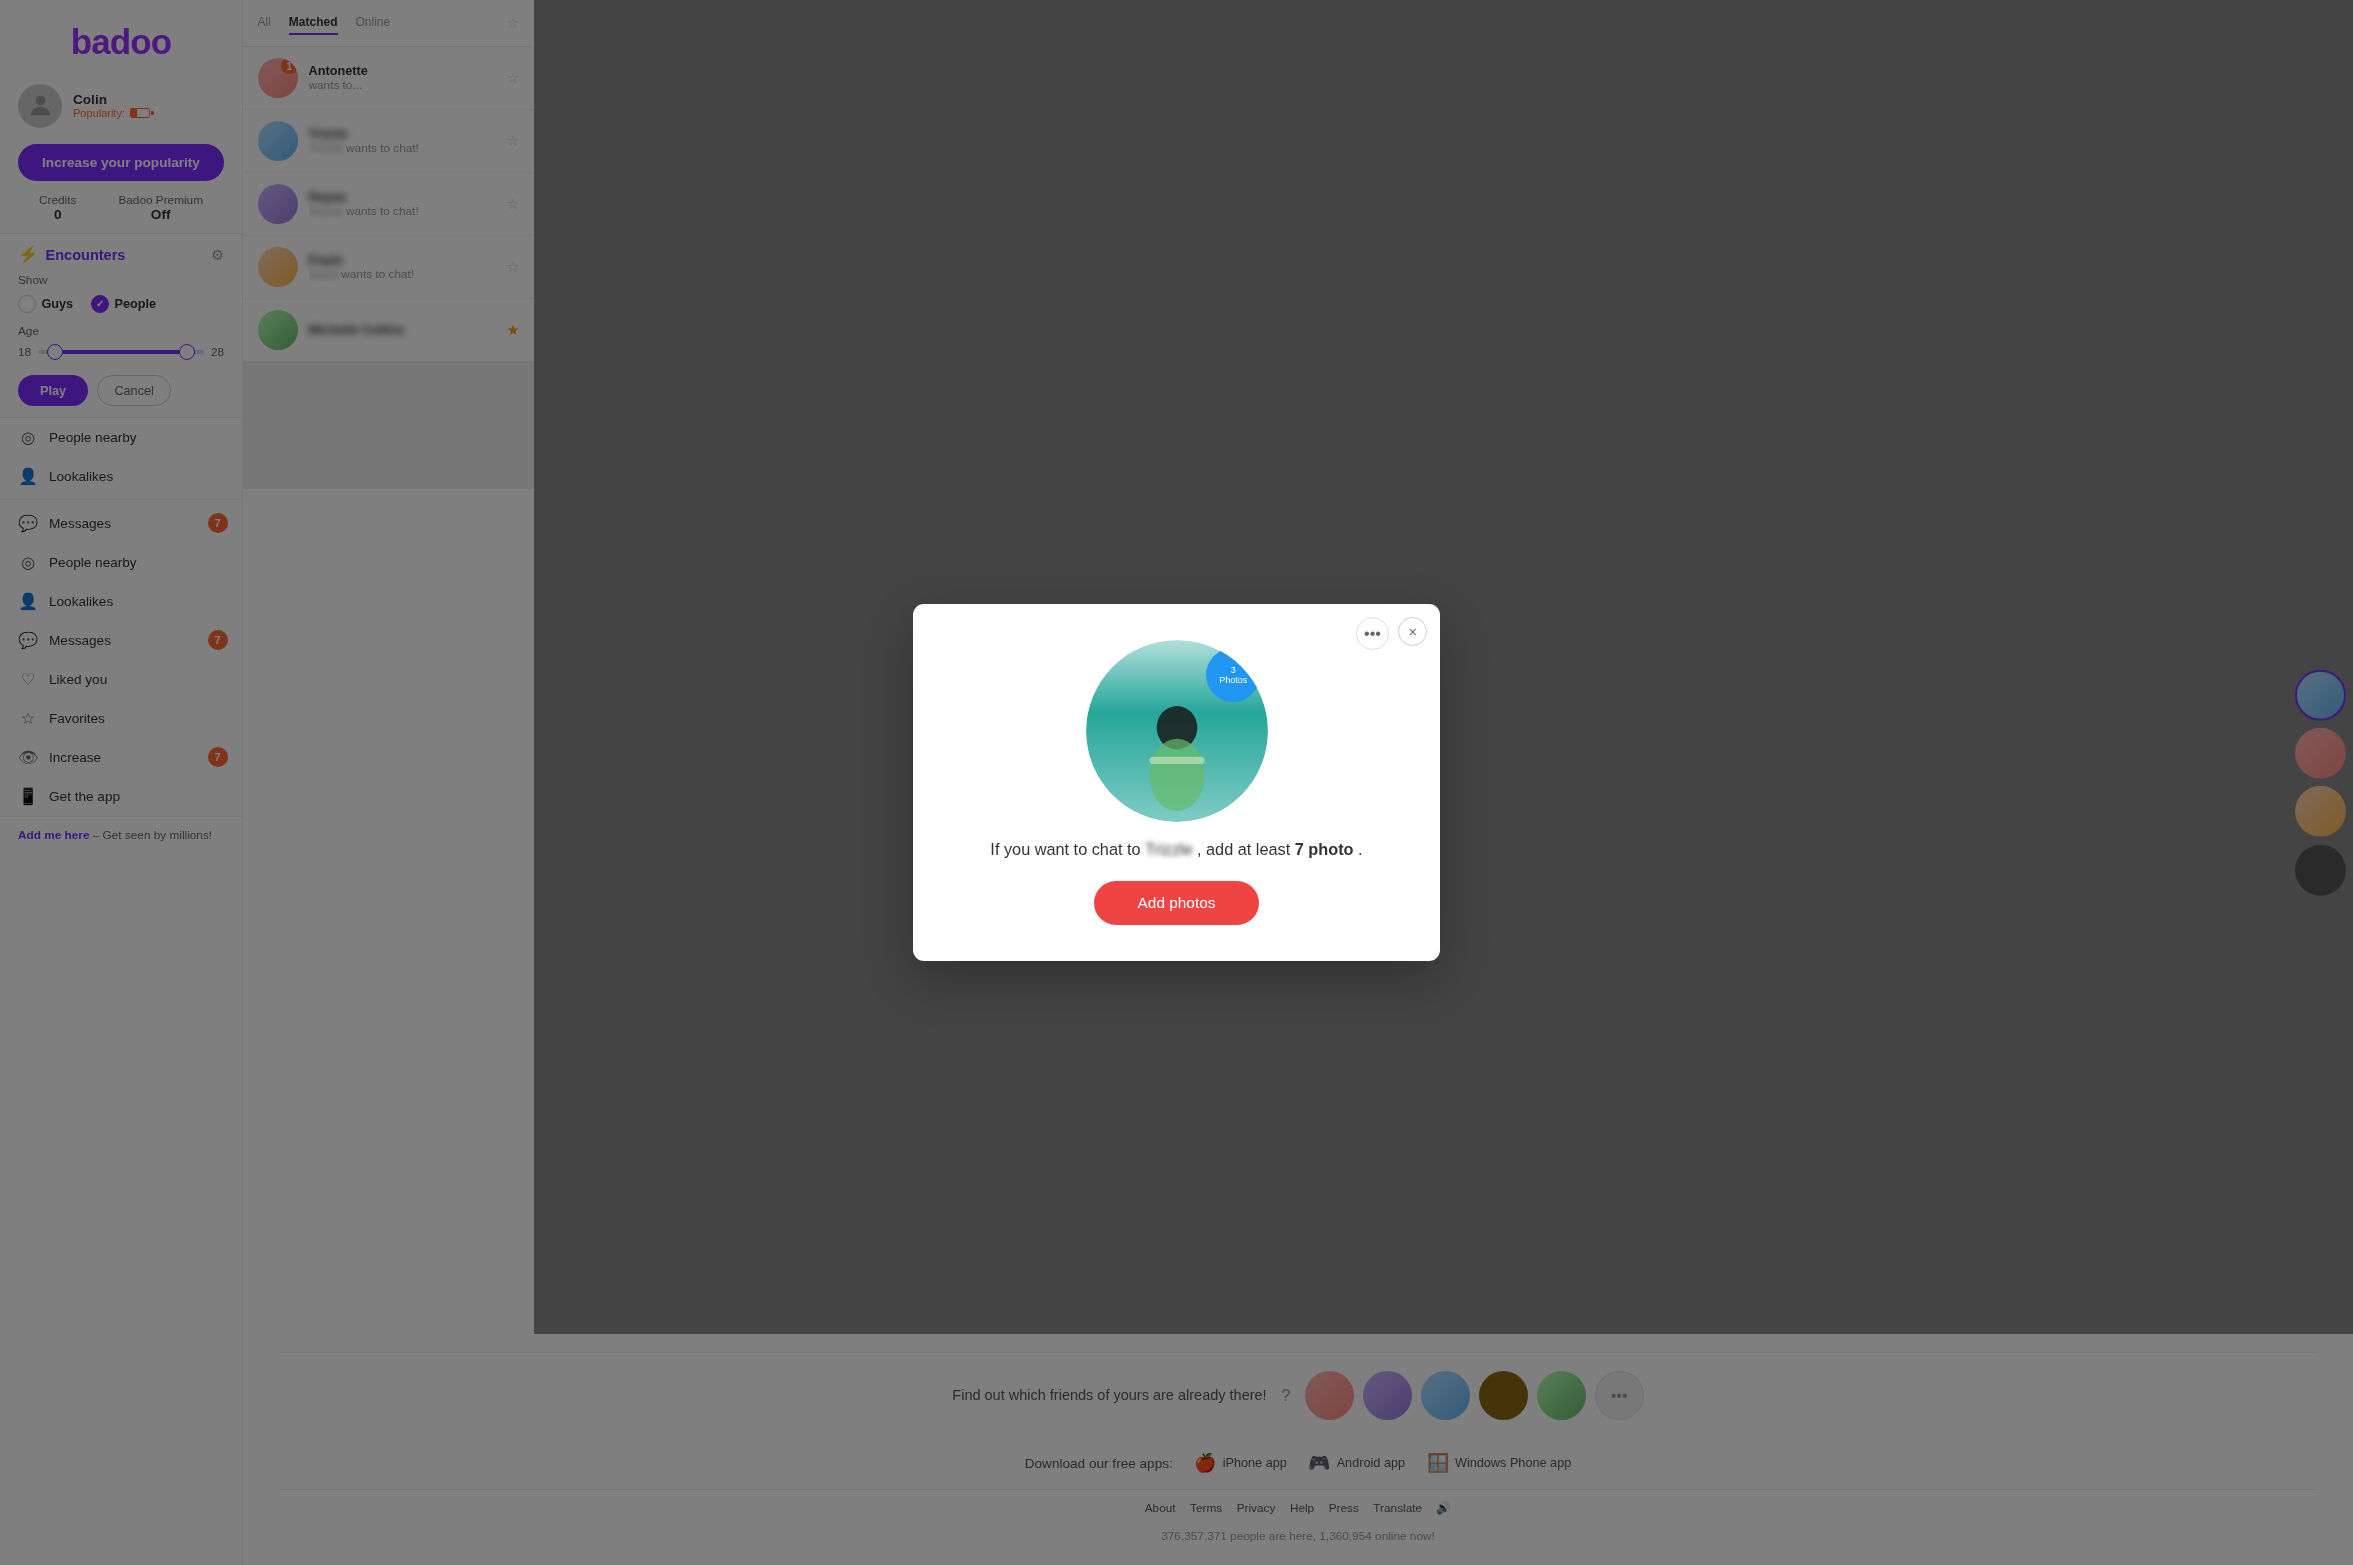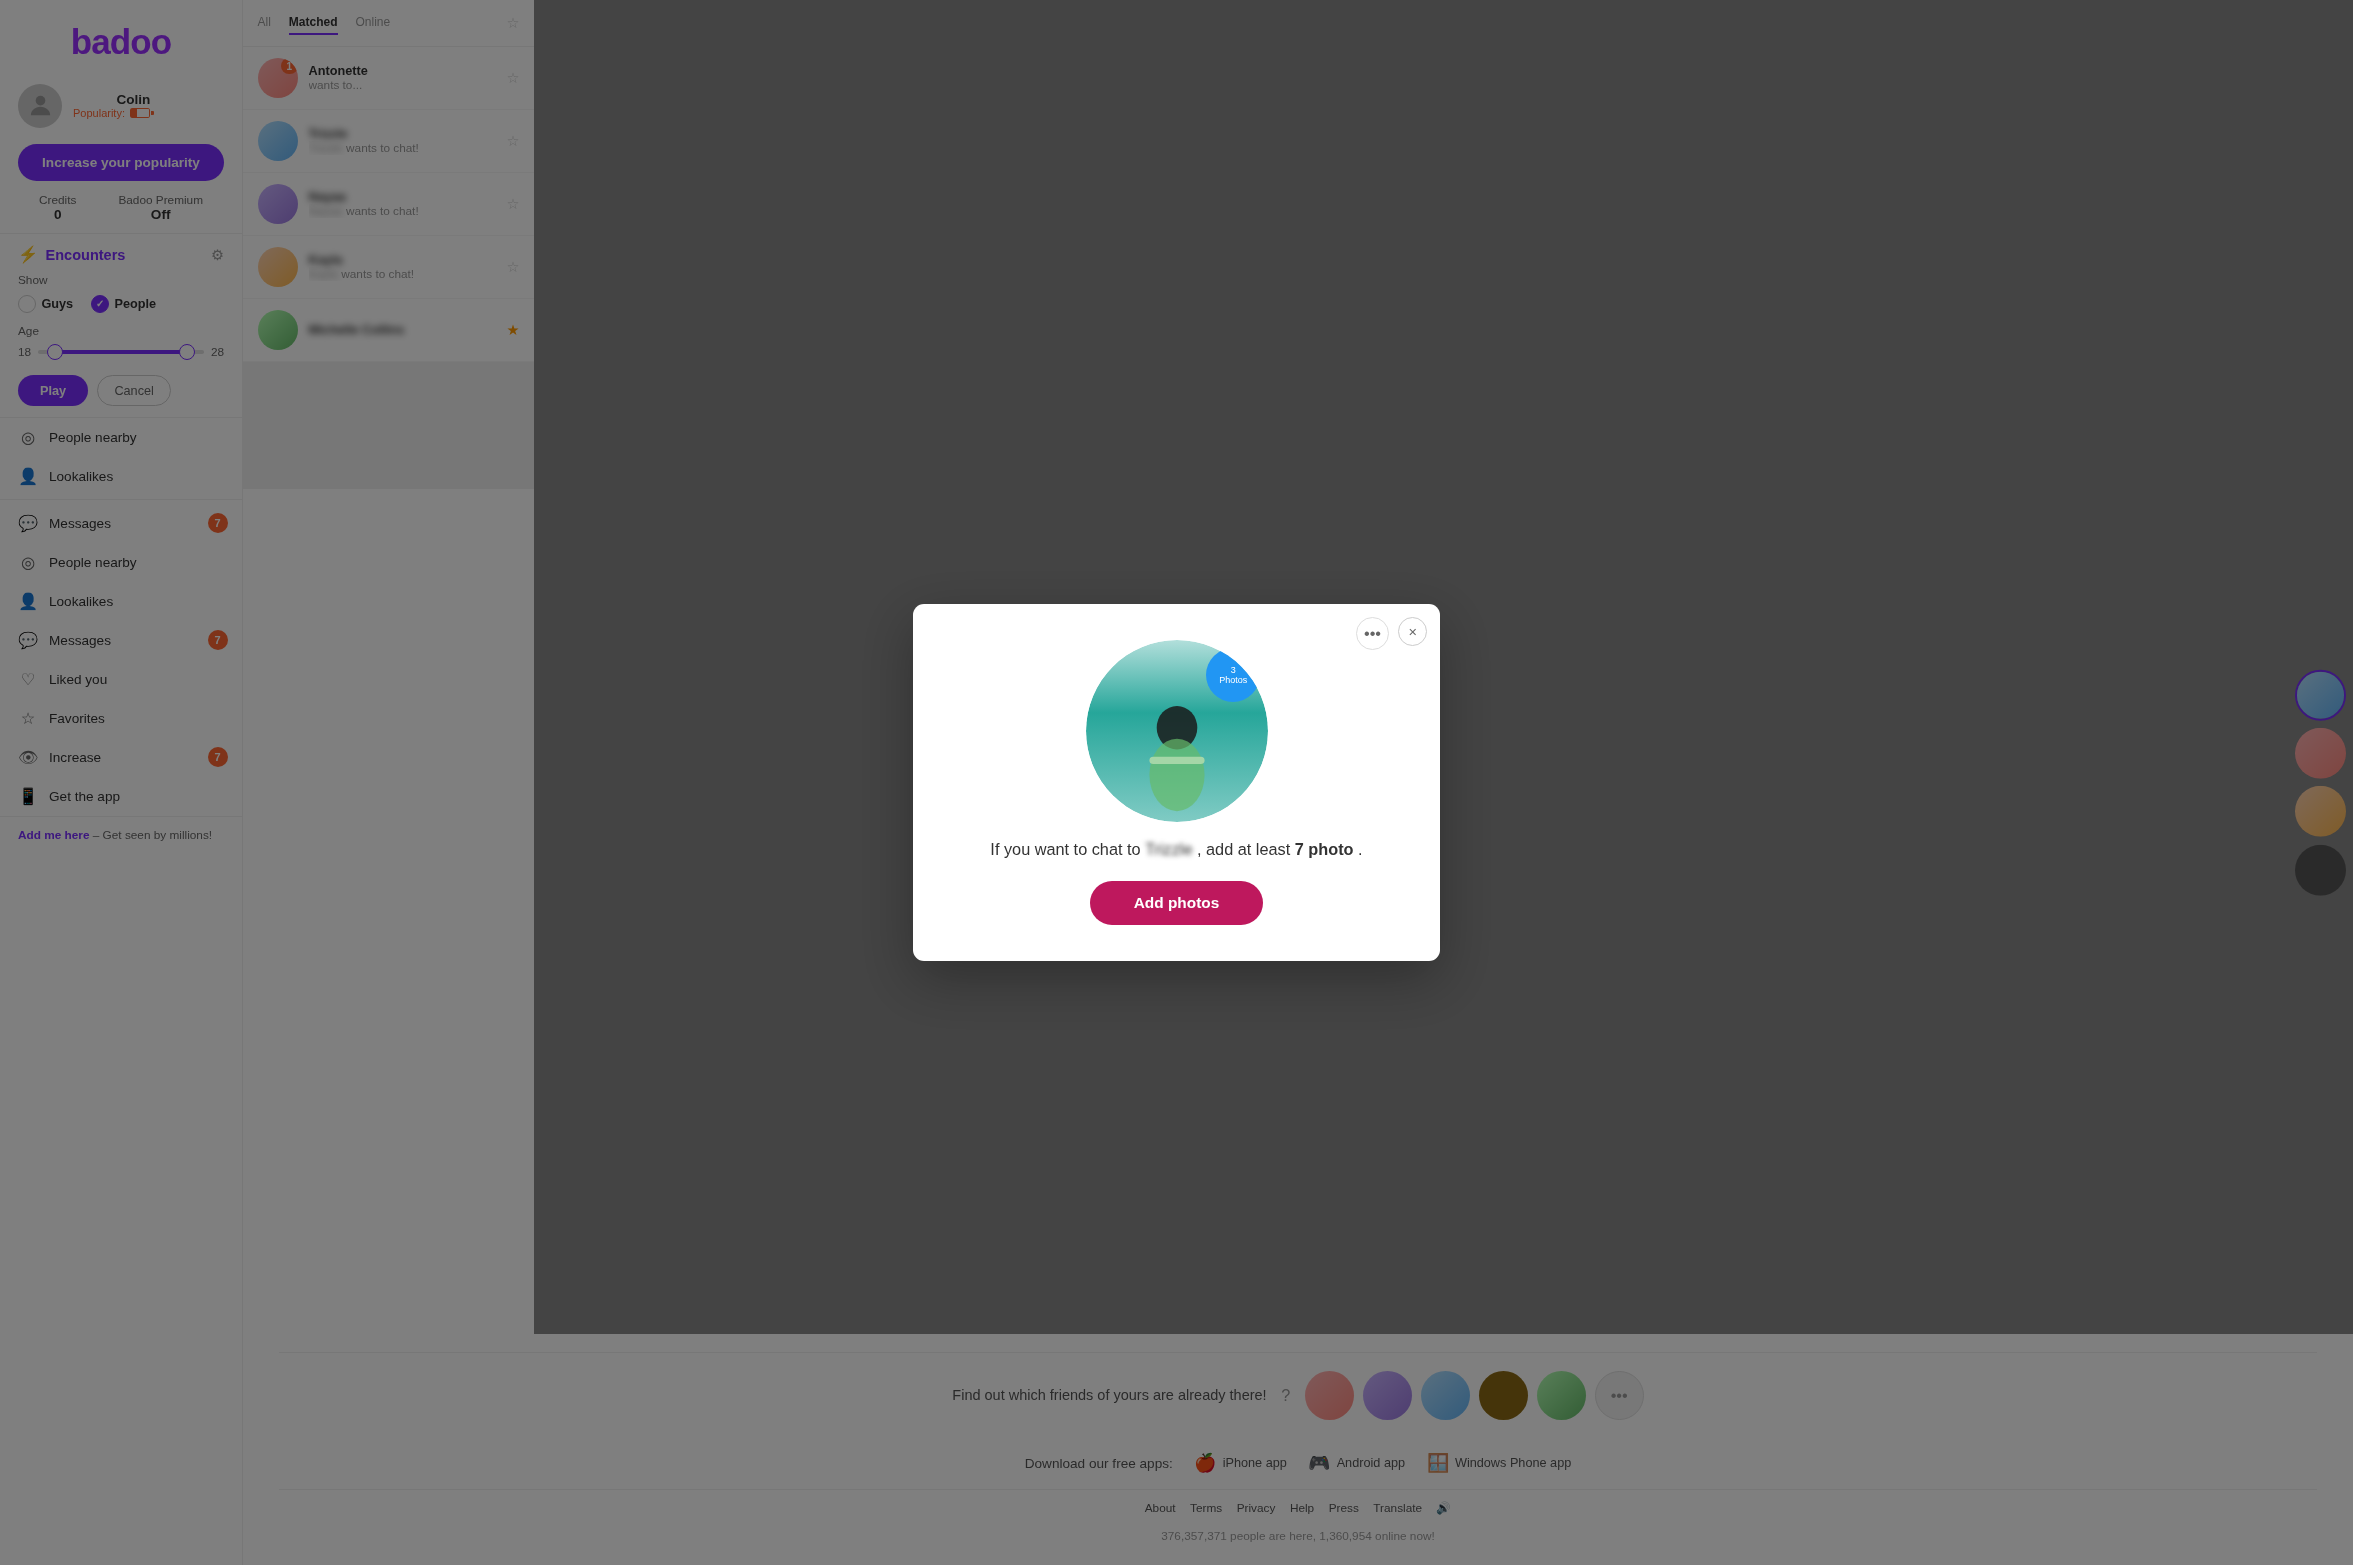"Colin" .user-info { text-align: right -> none }
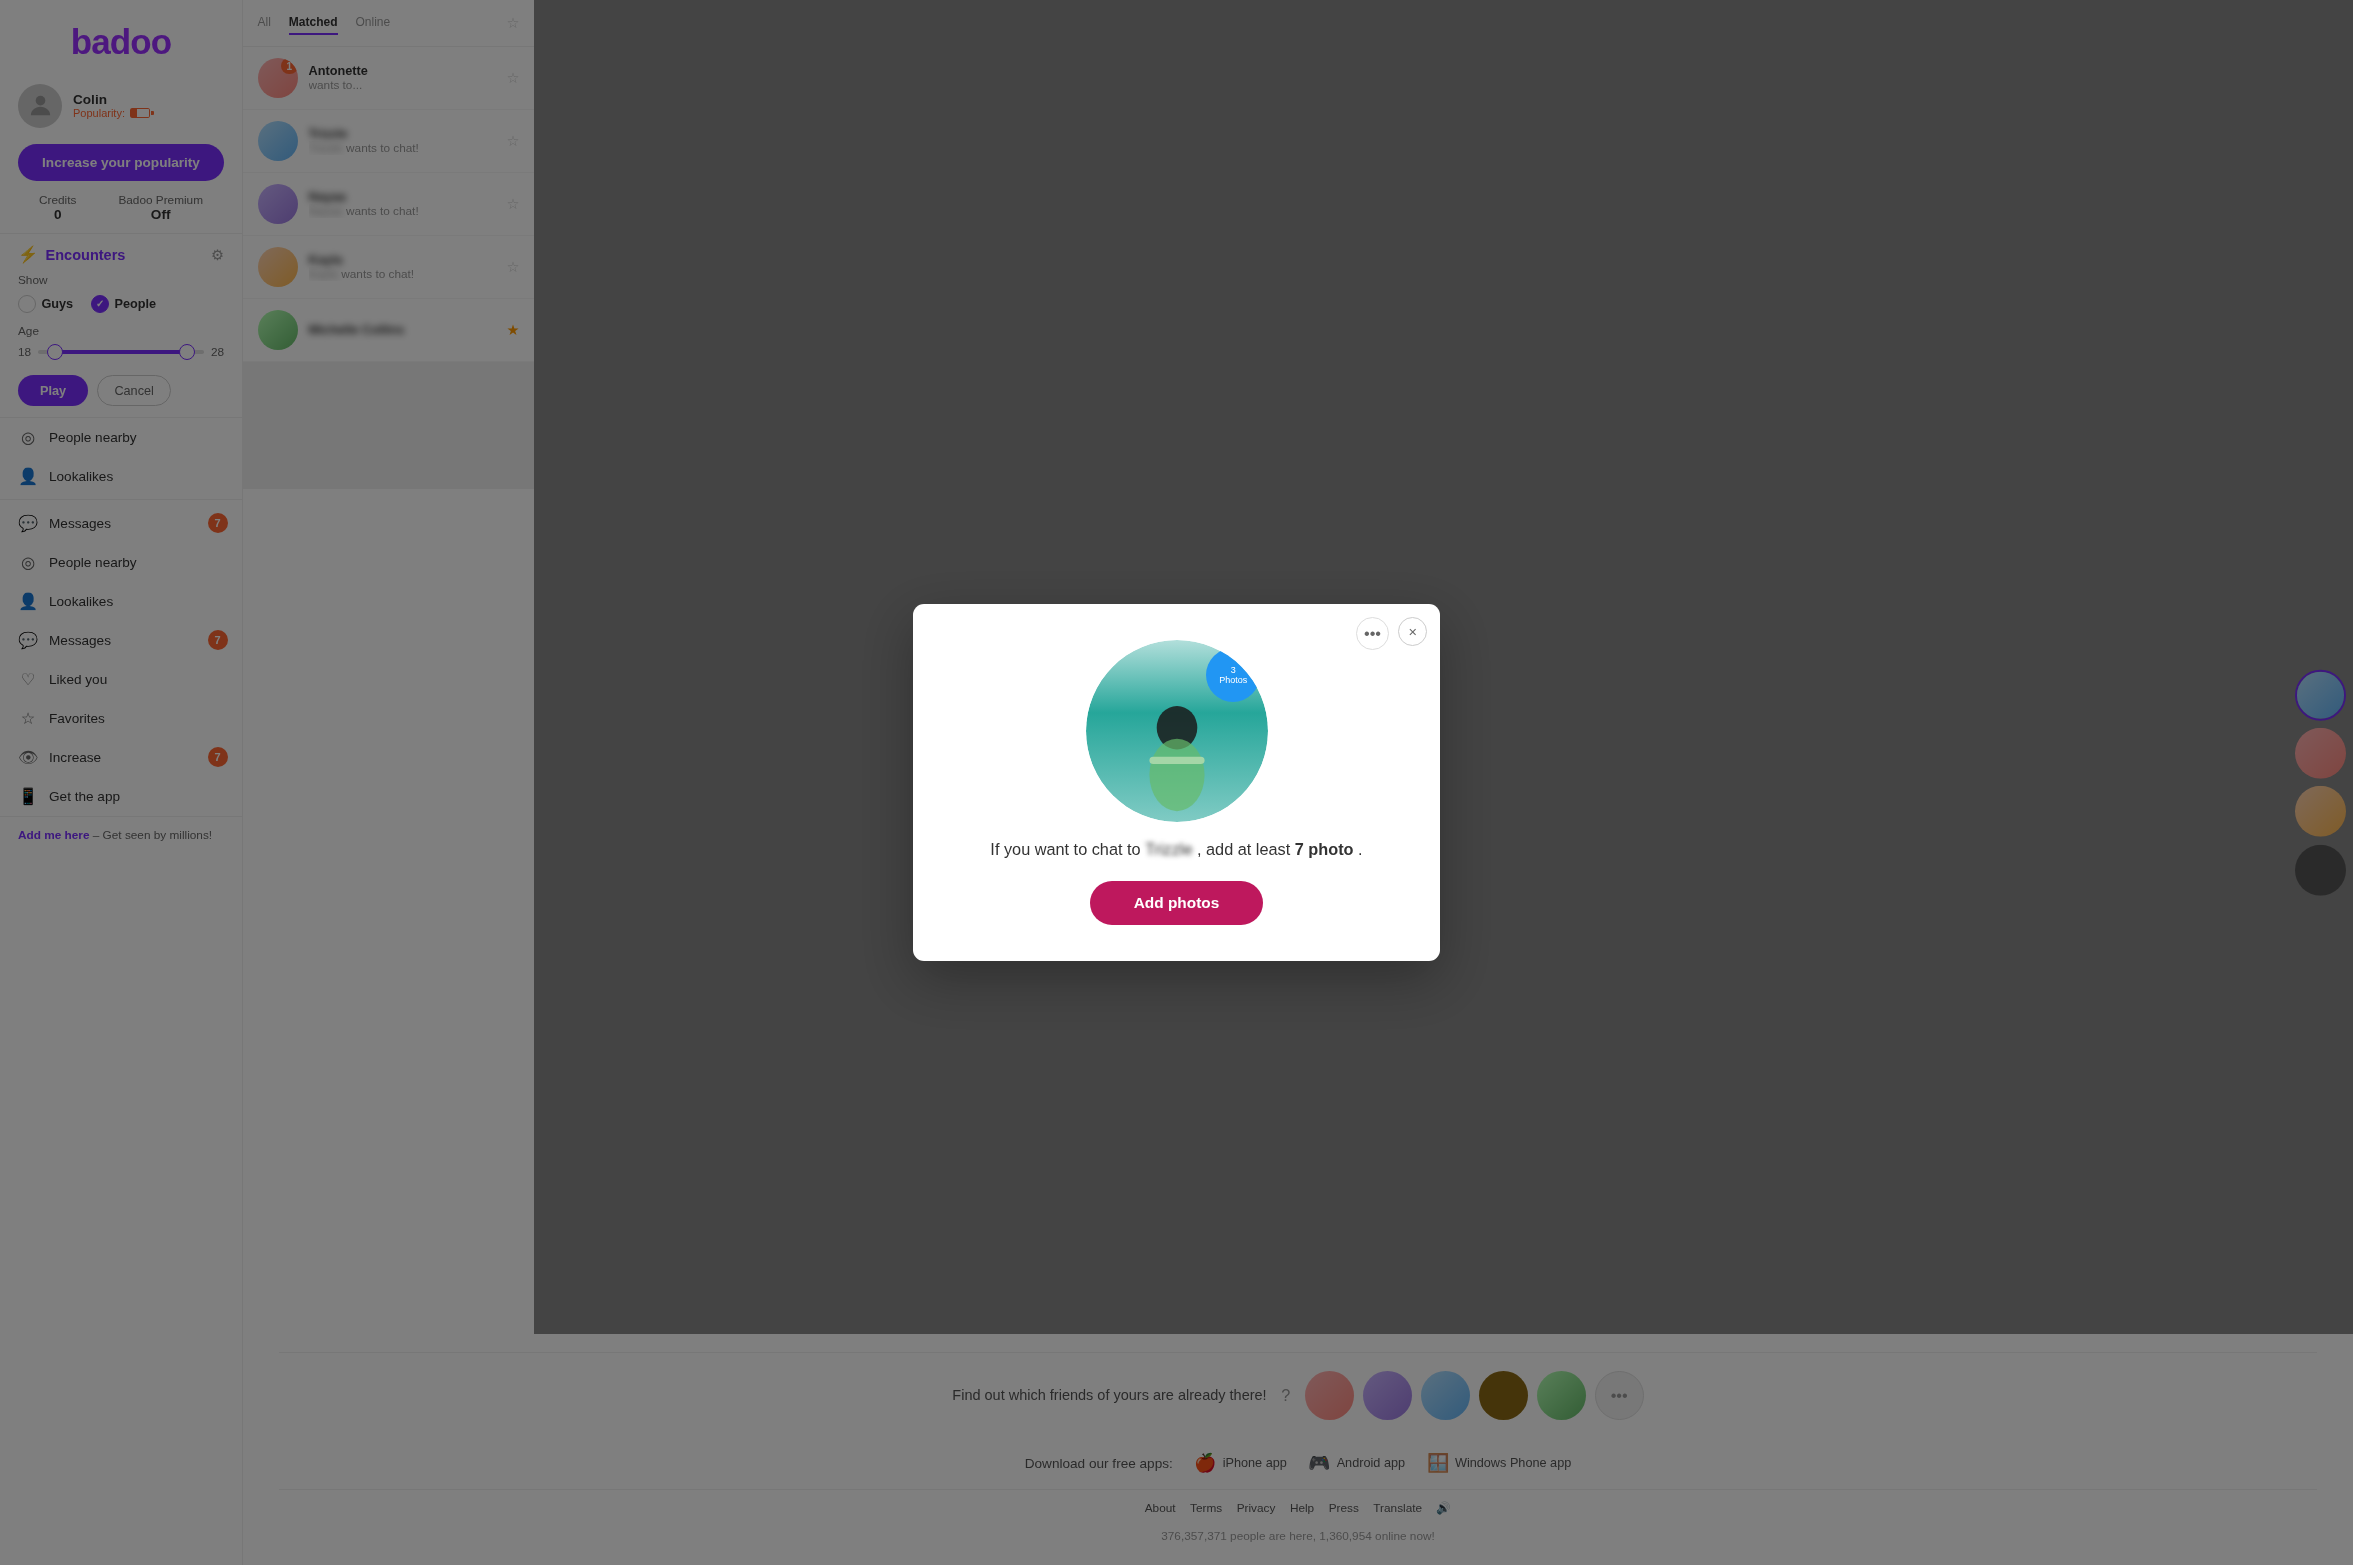"Add photos" .add-photos-btn { background: #be185d -> #ef4444; font-weight: 700 -> 400 }
